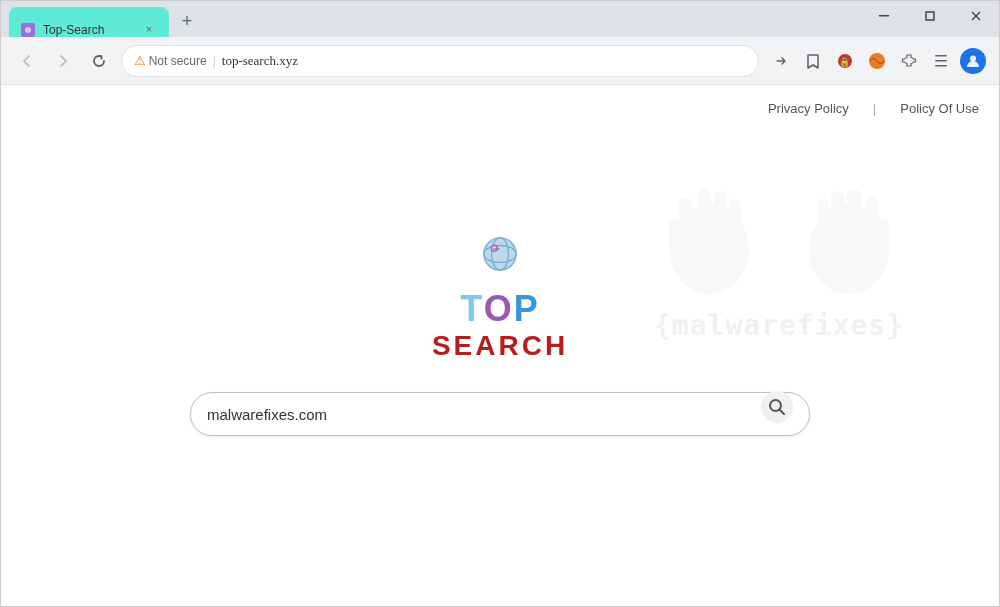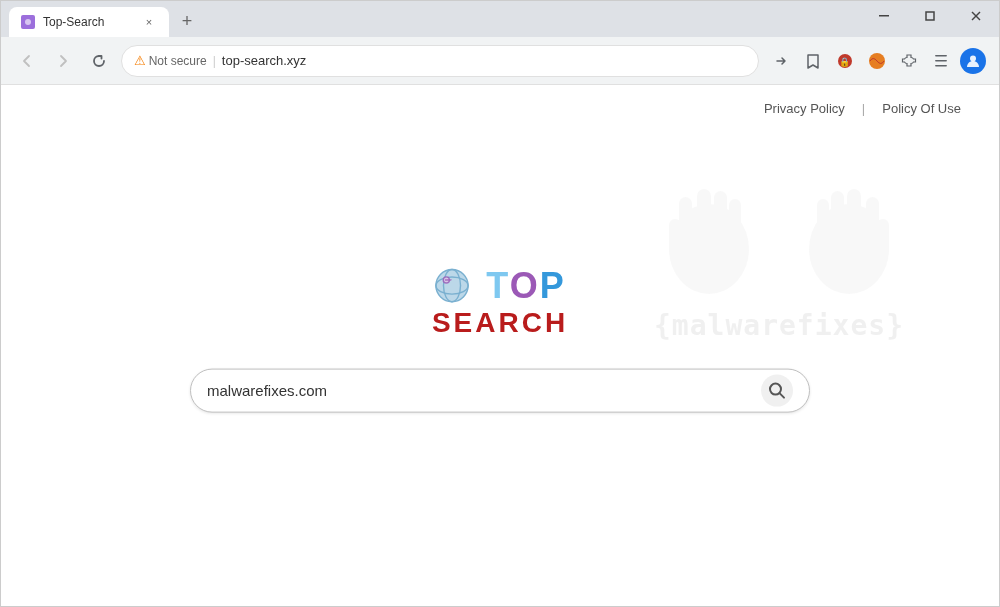"Top-Search" .tab { align-items: center -> flex-end; background: #ffffff -> #5eead4 }
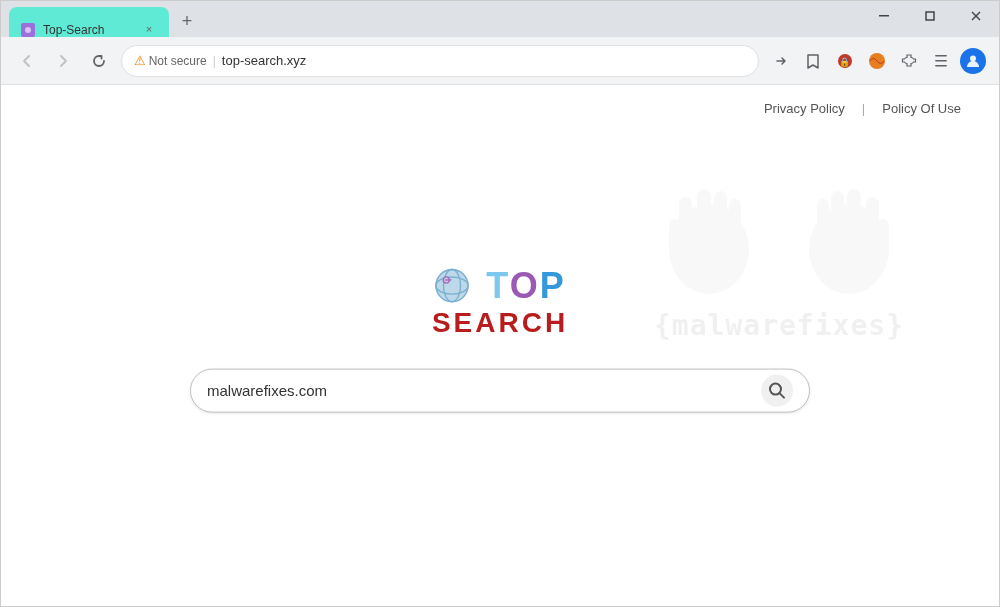"top-search.xyz" .address-text { font-family: none -> Liberation Serif, serif }
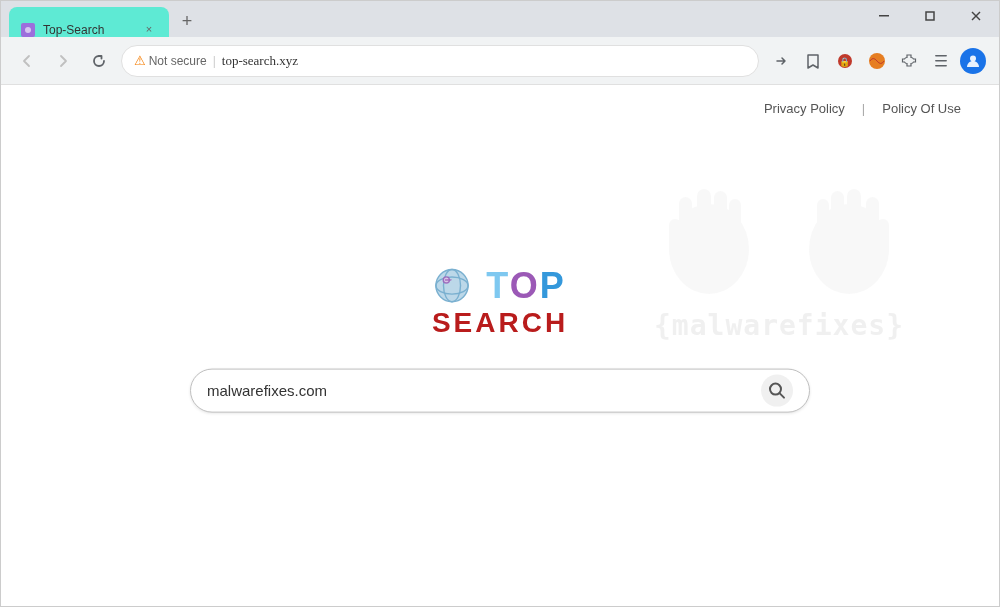"Privacy Policy" .top-nav { gap: 17px -> 24px; right: 38px -> 20px }
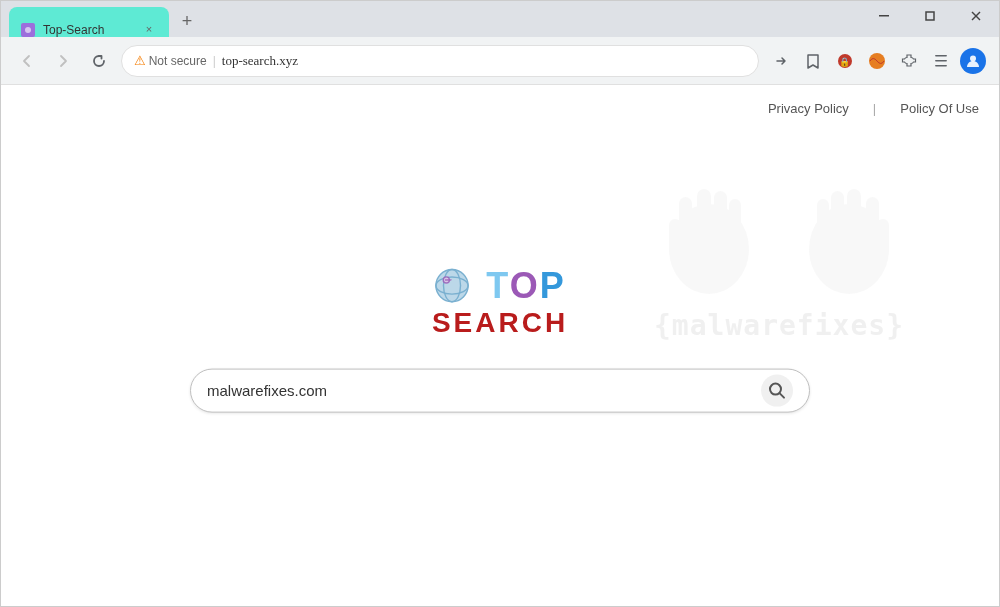"TOP" .logo-top { flex-direction: none -> column }
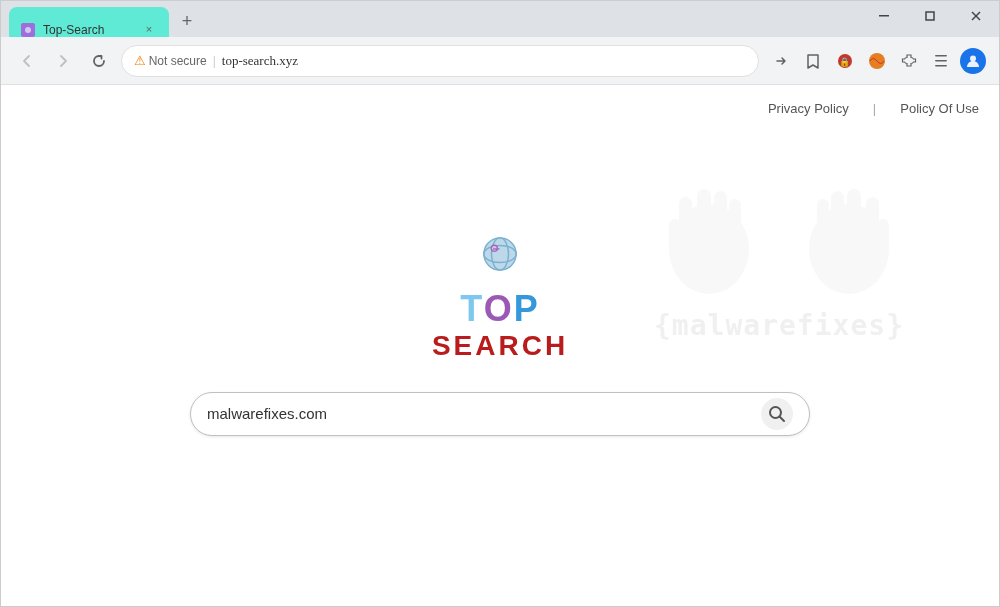"malwarefixes.com" .search-box { align-items: center -> flex-end; padding: 0 16px -> 12px 16px }
